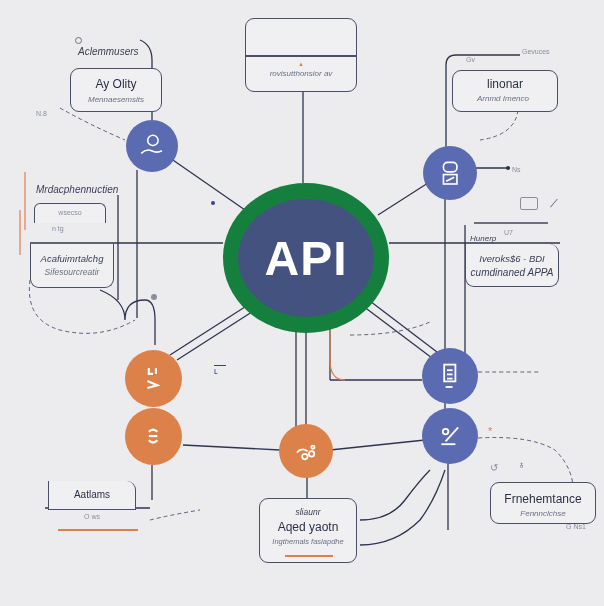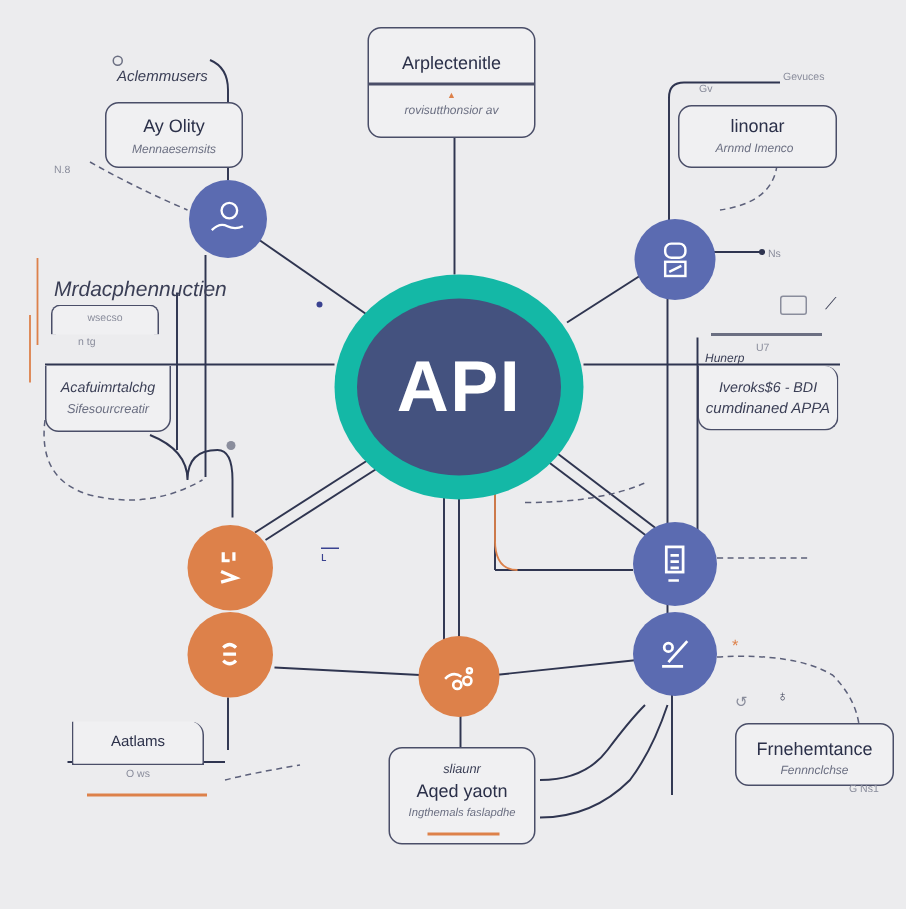"Arplectenitle" div.t { html: <div>Arplectenitle</div> -> none }
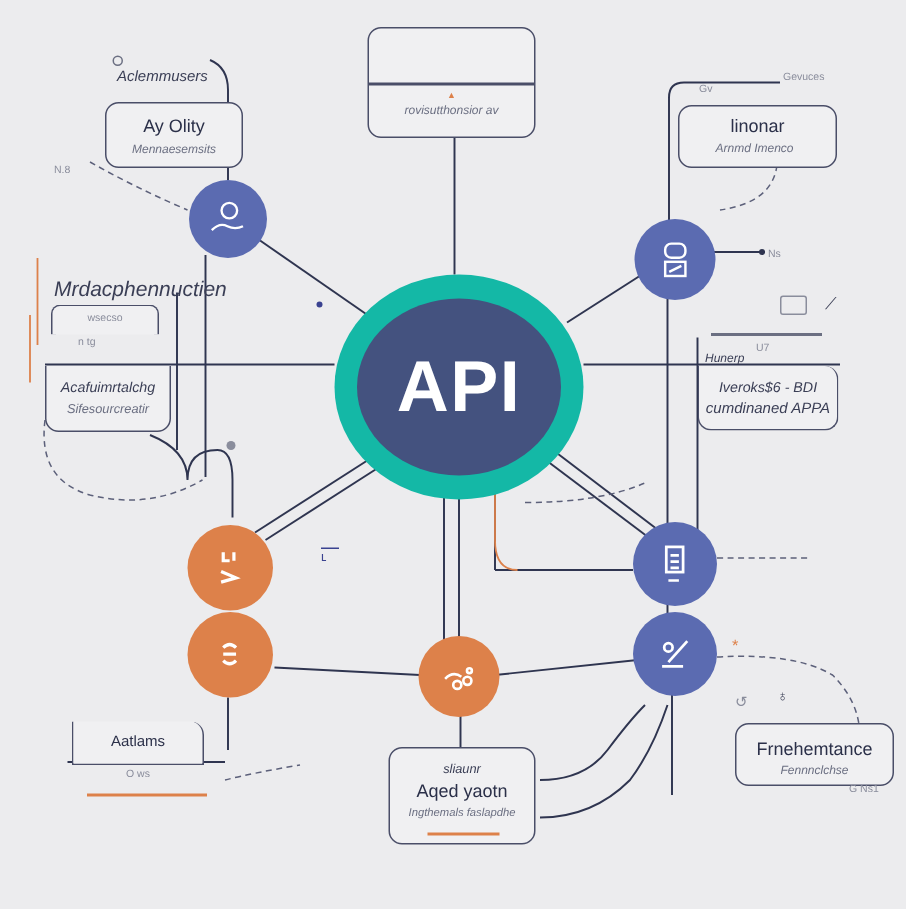"Mrdacphennuctien" div.t { font-size: 14px -> 10px }
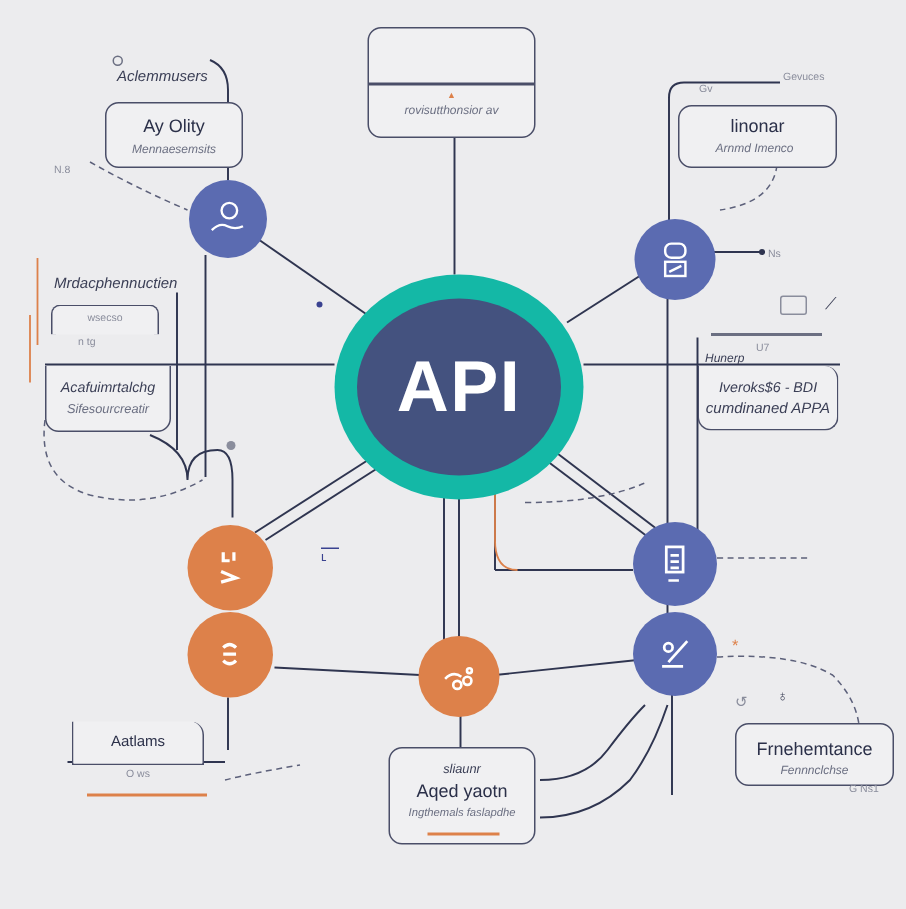"API" .api-outer { background: #14b8a6 -> #15803d }
